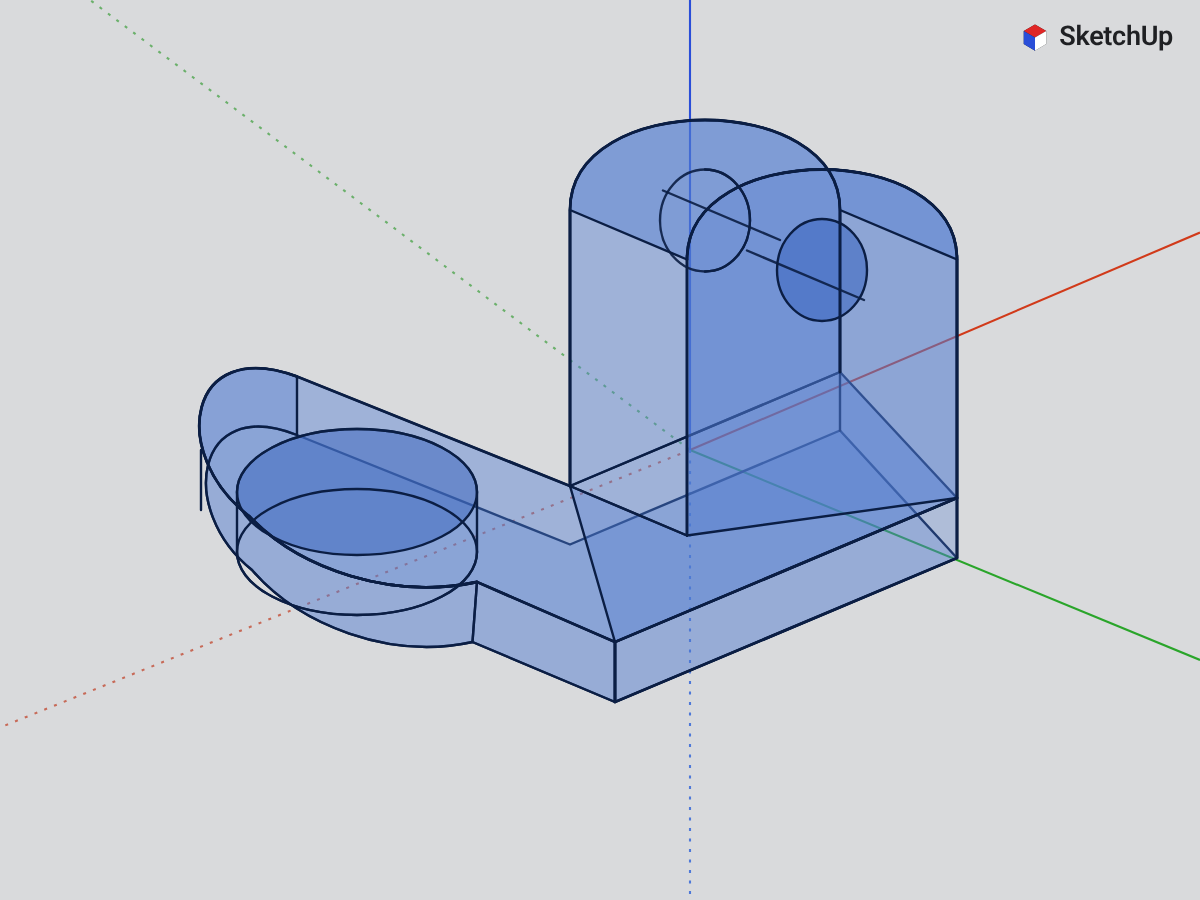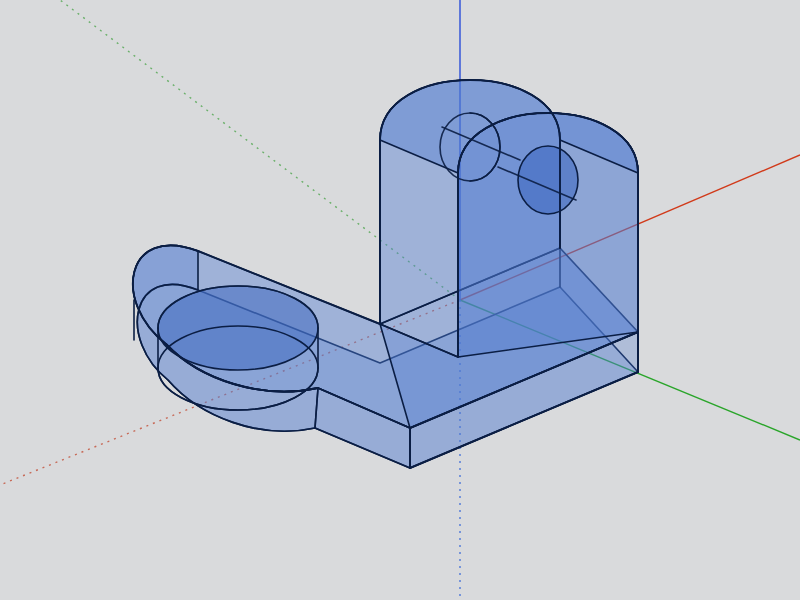"SketchUp" div.logo { html: none -> <div> <svg> <polygon></polygon> <polygon></polygon> <polygon></polygon> <polygon></polygon> </svg> <span>SketchUp</span> </div> }
